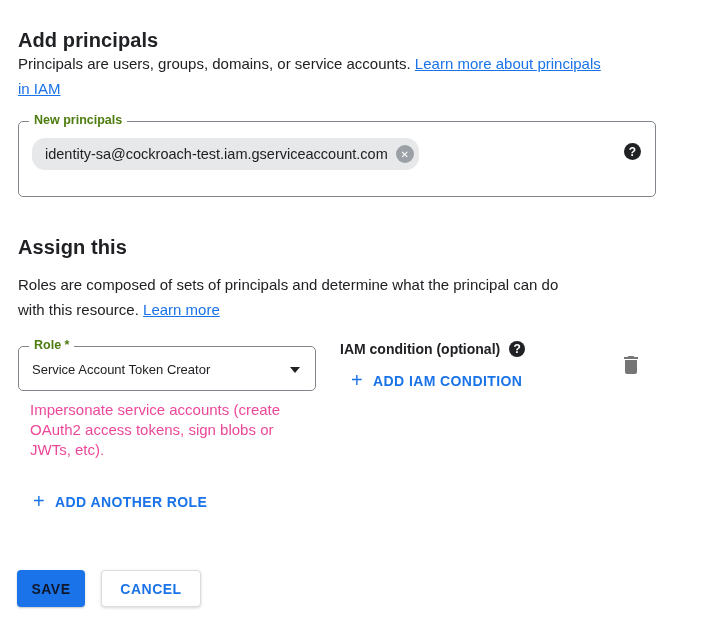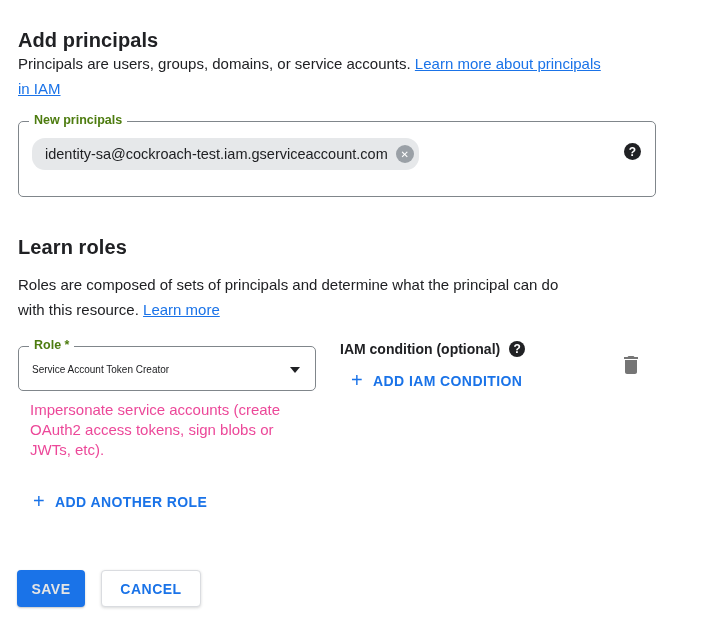"Learn roles" h2.abs { text: Learn roles -> Assign this }
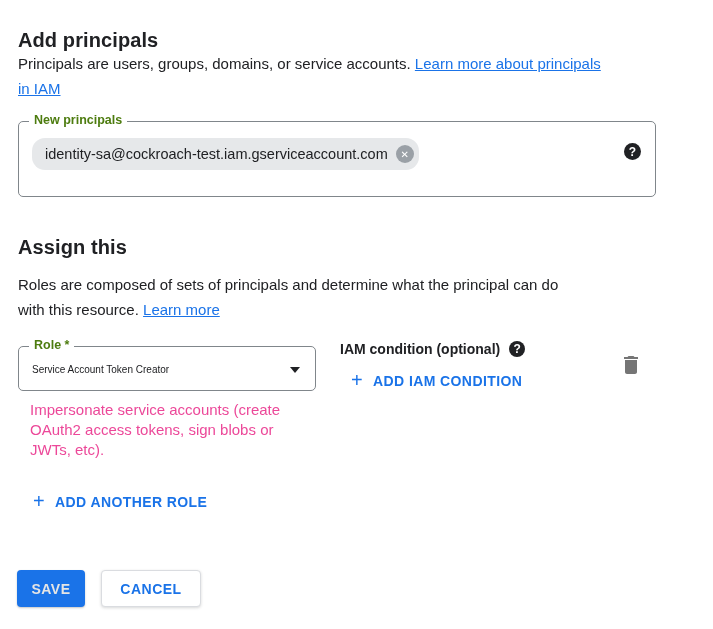"Service Account Token Creator" .role-value { font-size: 10px -> 13px }
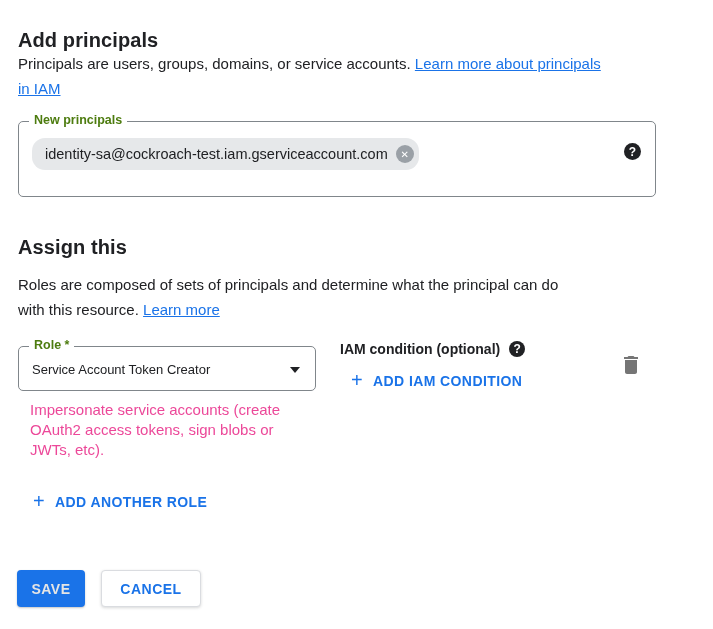"SAVE" .btn-primary { color: #e5e5e5 -> #0f172a }
